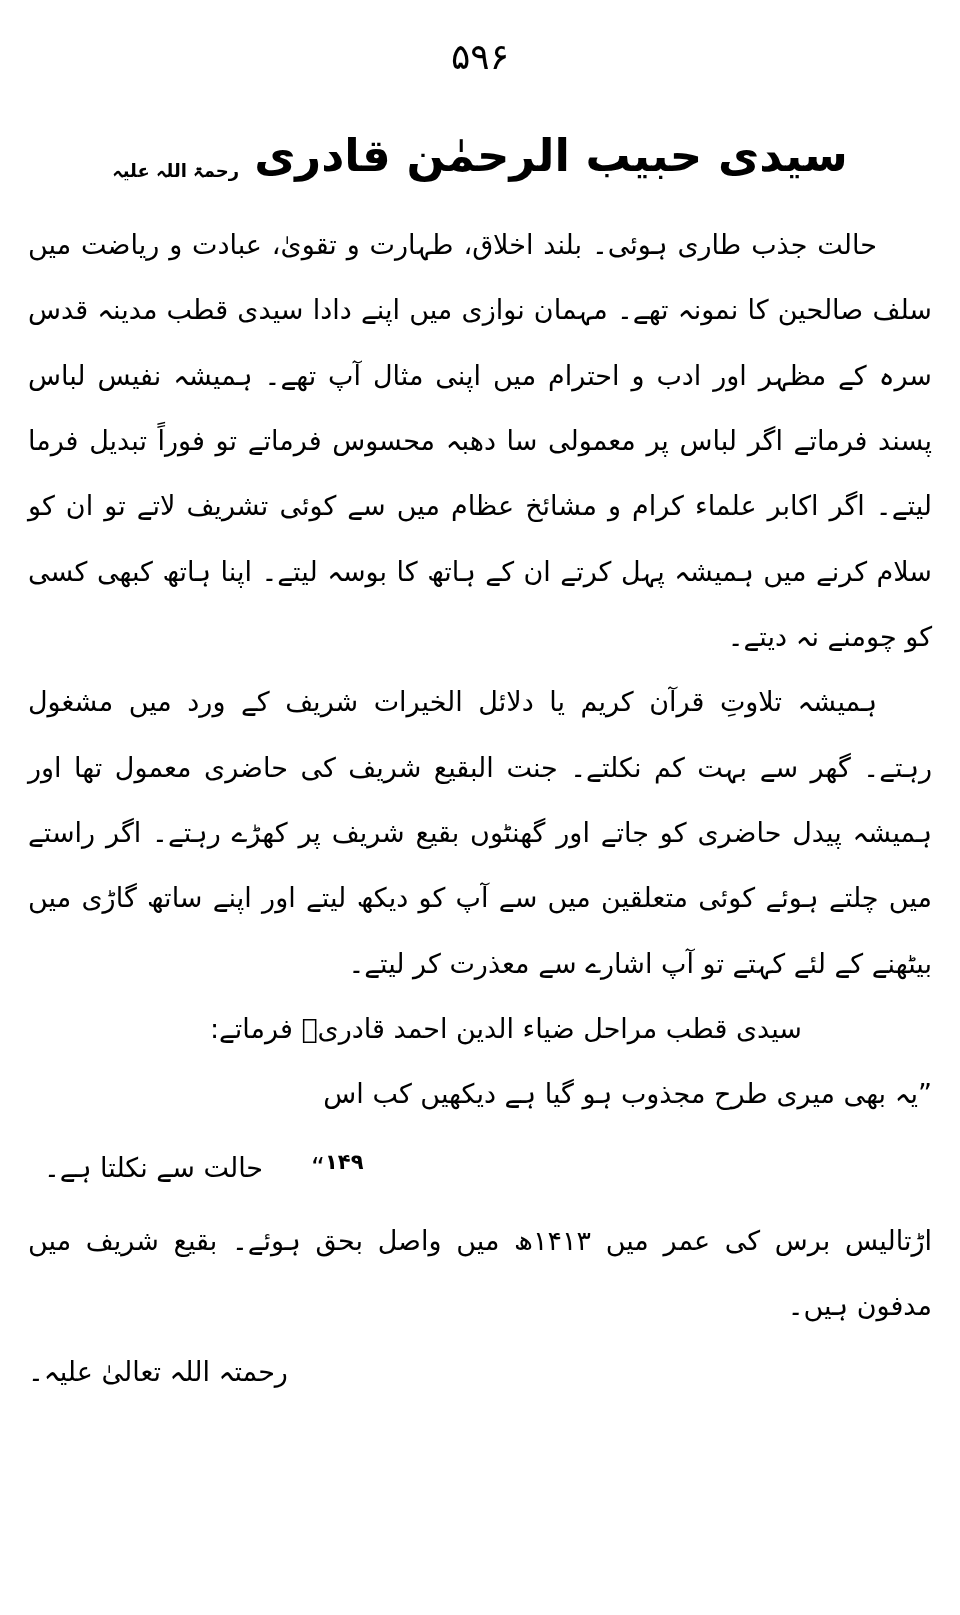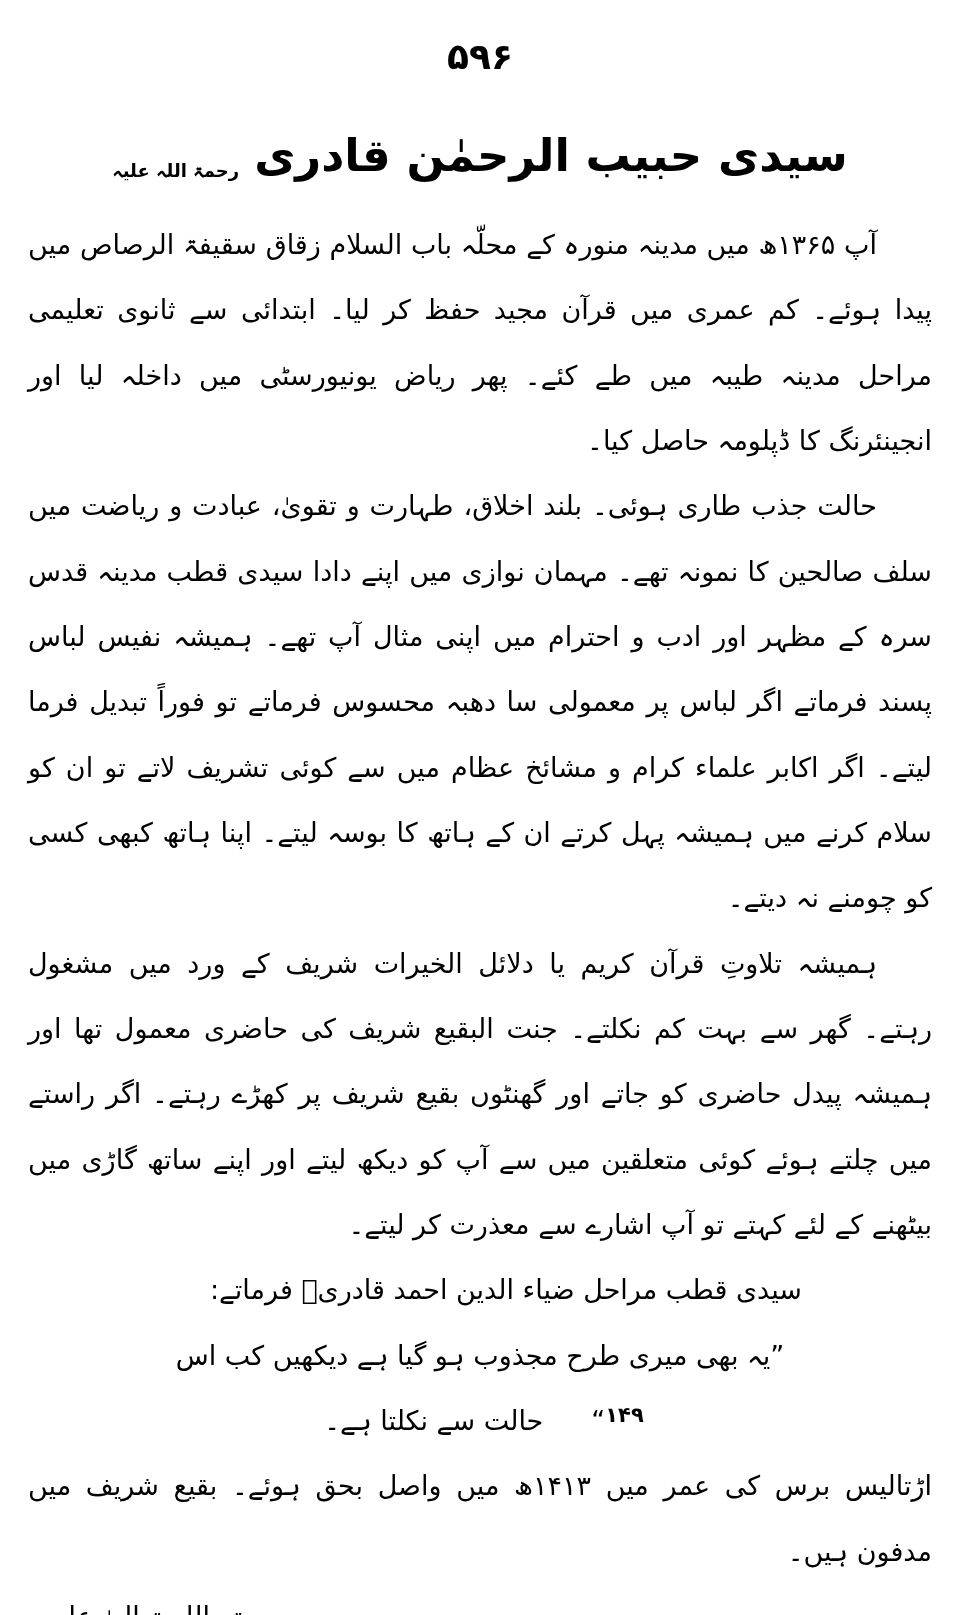"۵۹۶" .page-number { font-weight: bold -> normal }
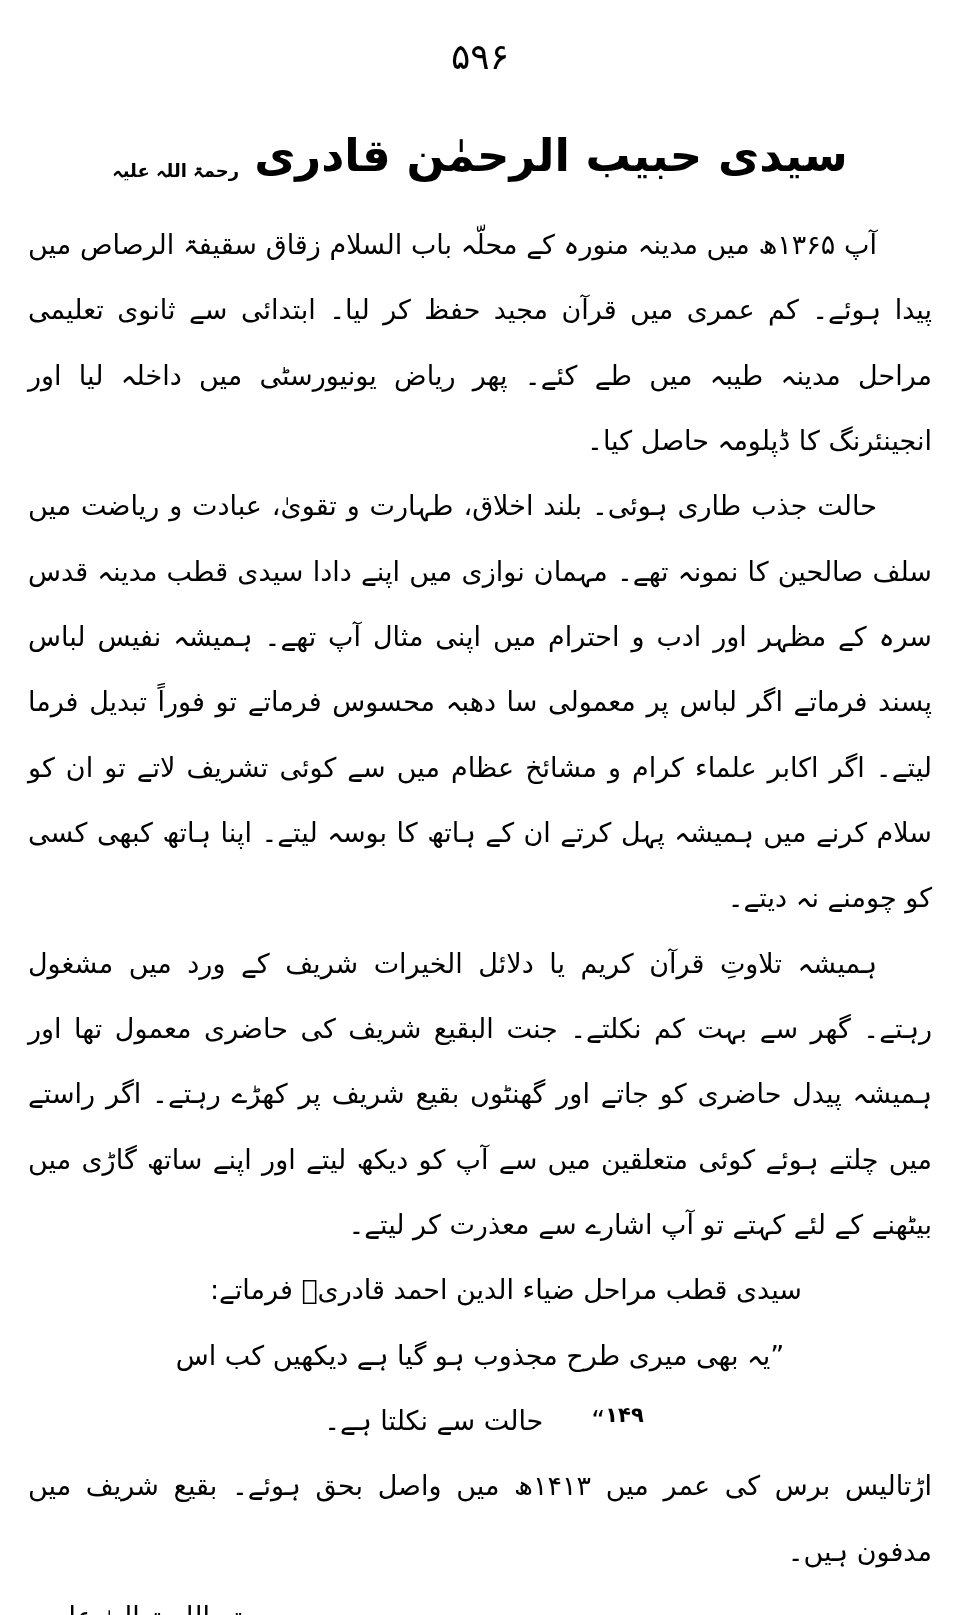"آپ ۱۳۶۵ھ میں مدینہ منورہ" p.para { html: <p>آپ ۱۳۶۵ھ میں مدینہ منورہ کے محلّہ باب السلام زقاق سقیفۃ الرصاص میں پیدا ہوئے۔ کم عمری میں قرآن مجید حفظ کر لیا۔ ابتدائی سے ثانوی تعلیمی مراحل مدینہ طیبہ میں طے کئے۔ پھر ریاض یونیورسٹی میں داخلہ لیا اور انجینئرنگ کا ڈپلومہ حاصل کیا۔</p> -> none }
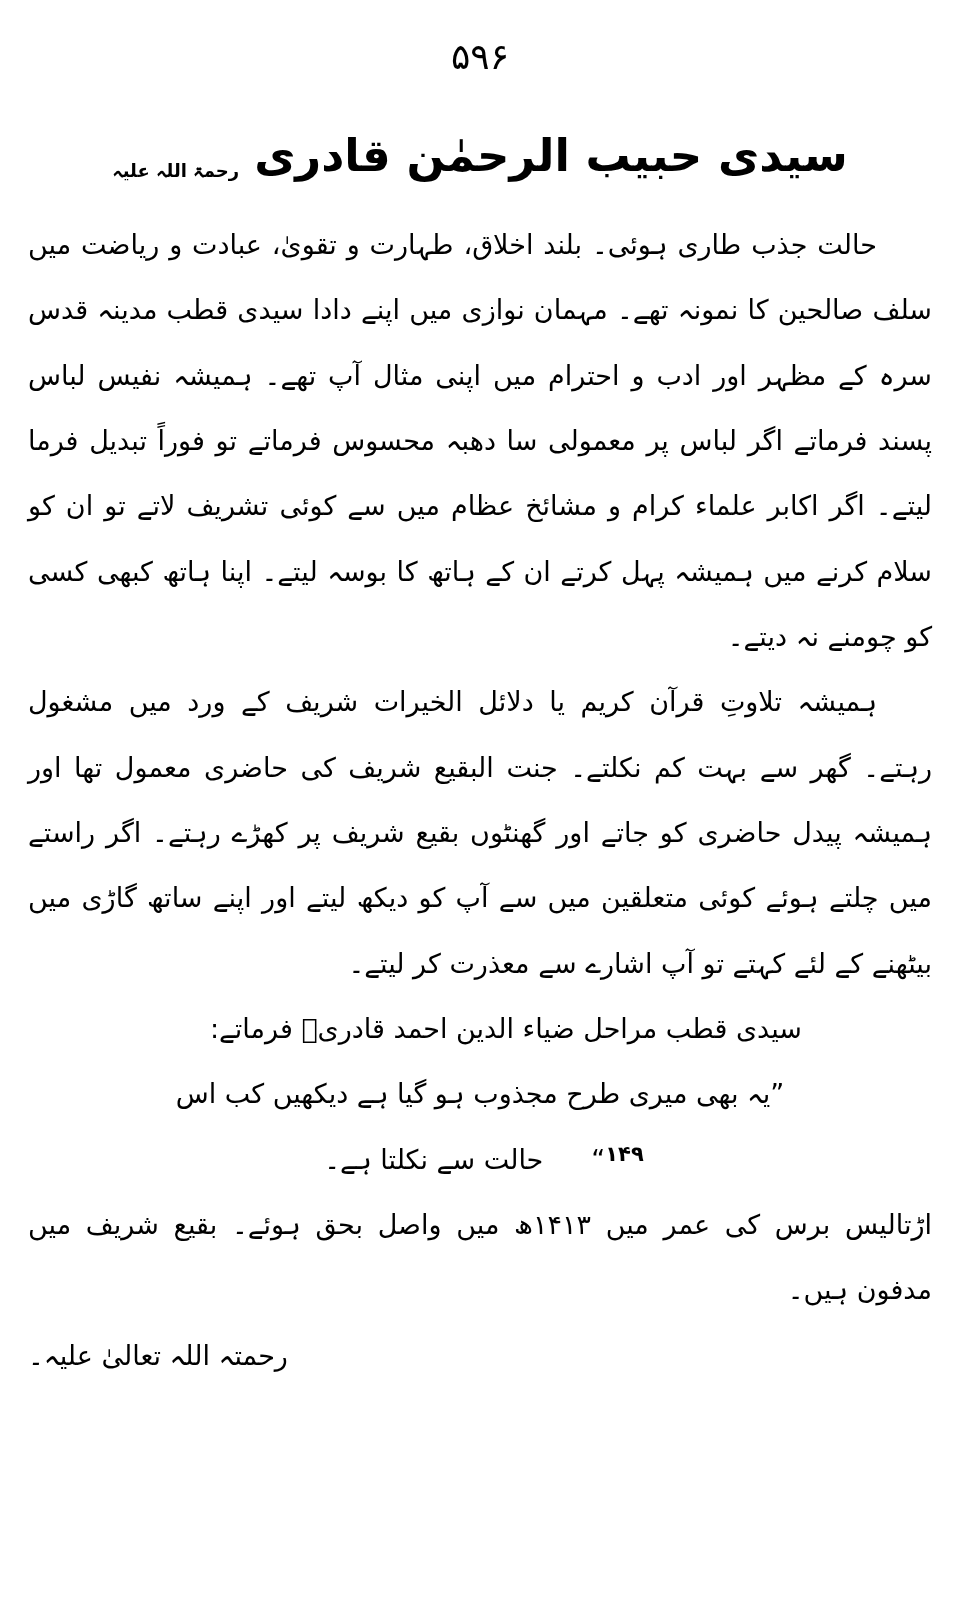"”یہ بھی میری طرح مجذوب" .quote-line1 { text-align: center -> none }
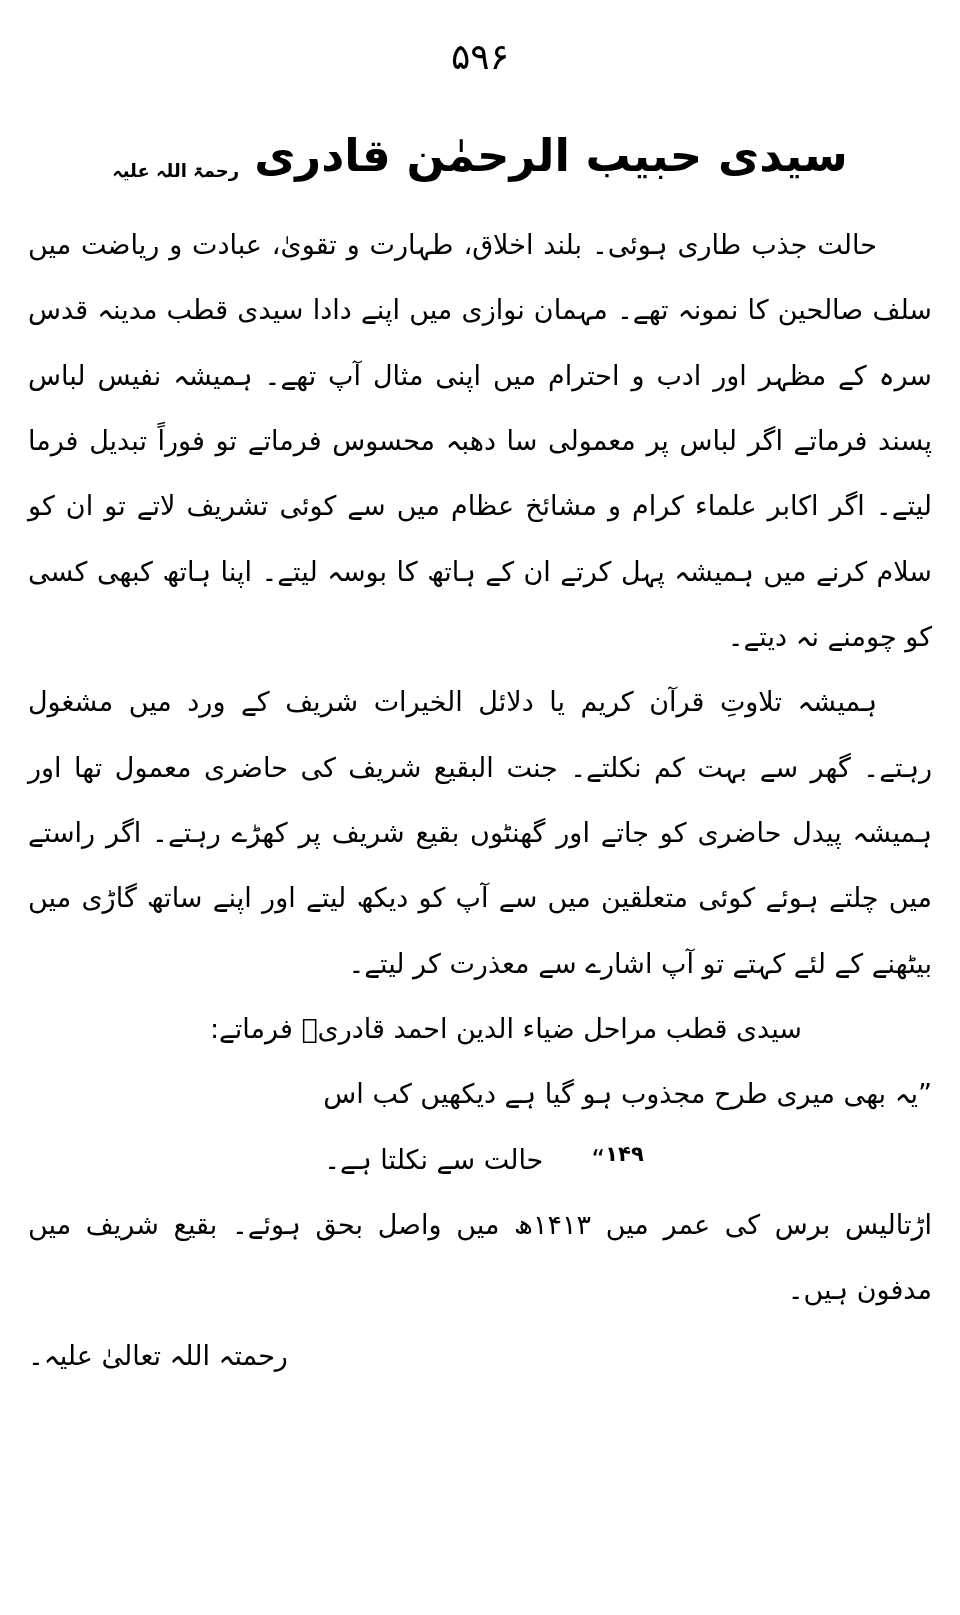"۱۴۹“حالت سے نکلتا ہے۔" .quote-line2 { margin: 0 -> 8px; text-align: center -> left }
